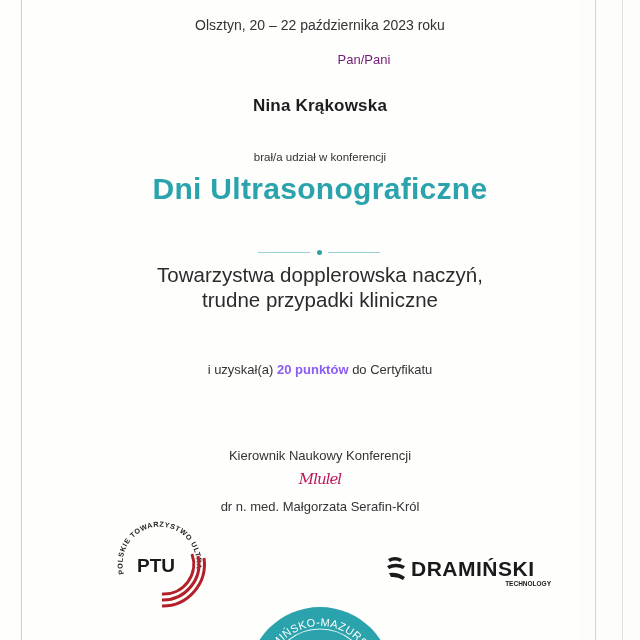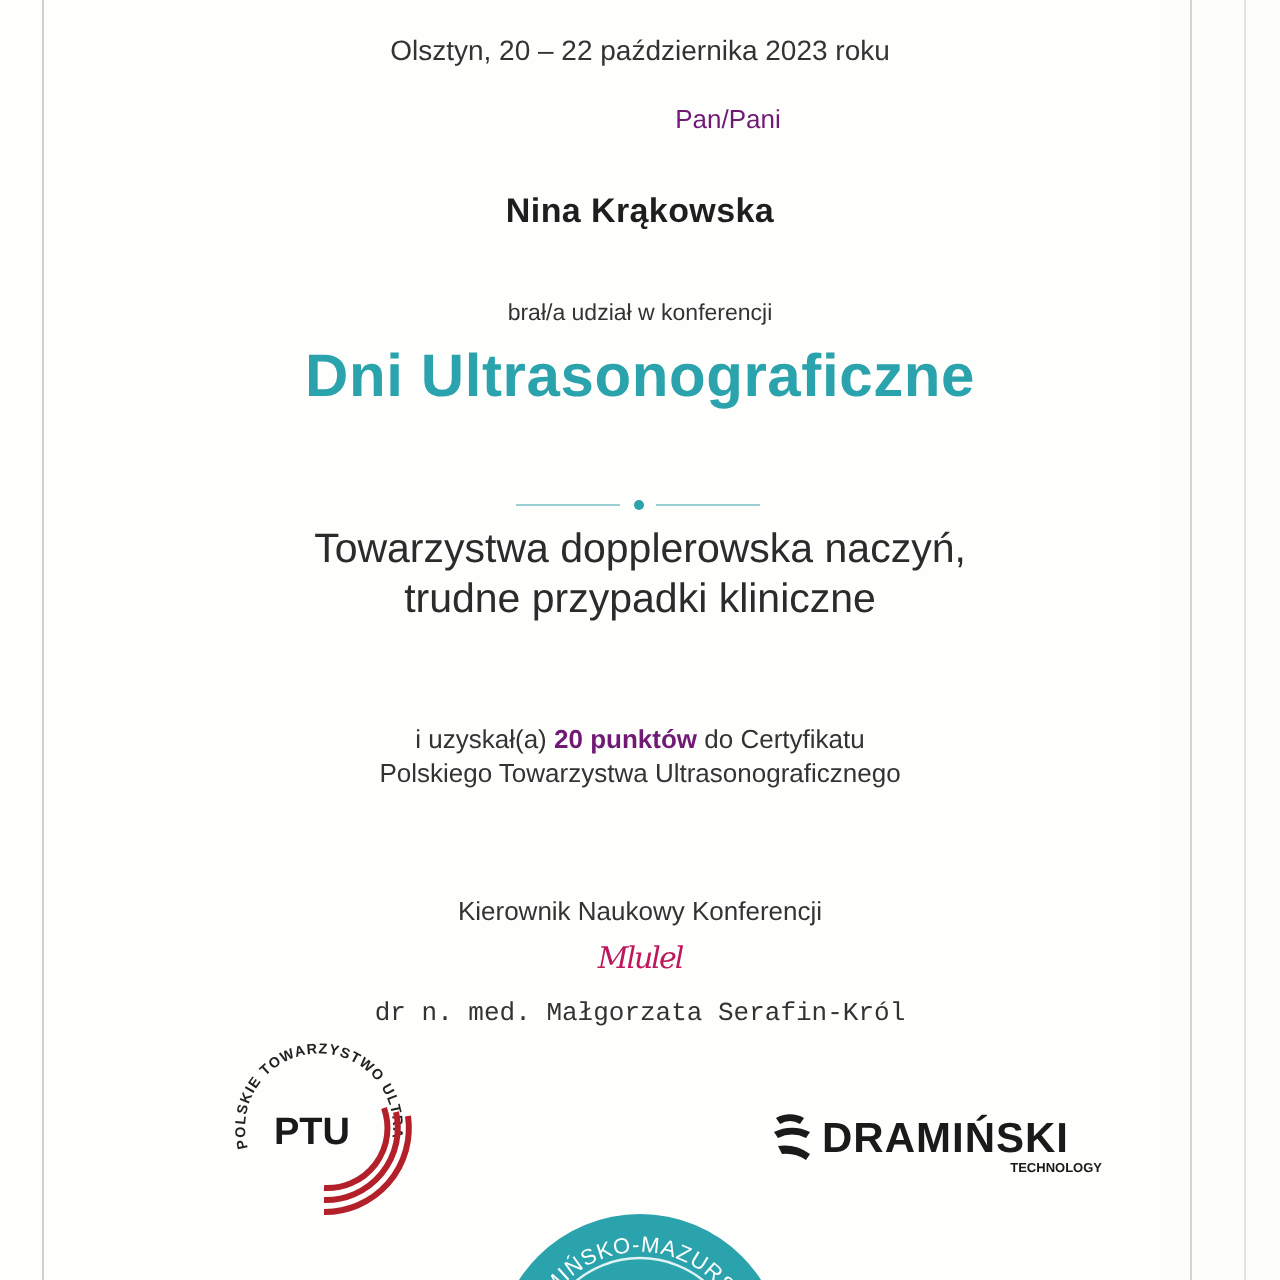"20 punktów" .points b { color: #701a75 -> #8b5cf6 }
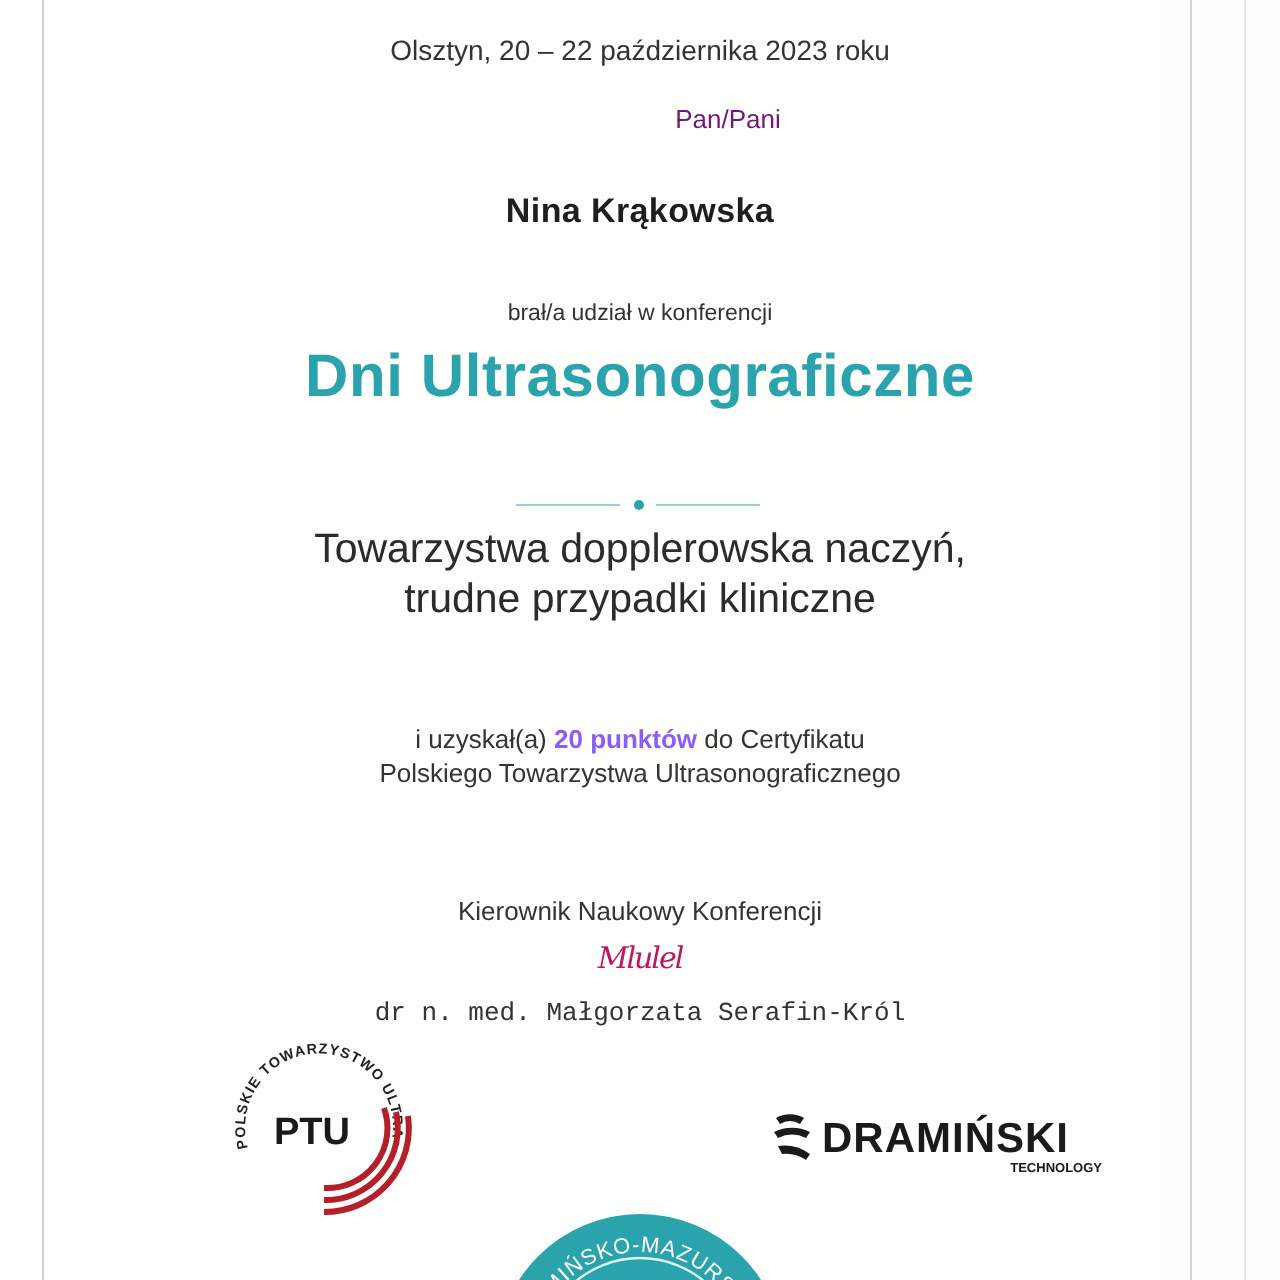"Polskiego Towarzystwa" div { html: <div>Polskiego Towarzystwa Ultrasonograficznego</div> -> none }
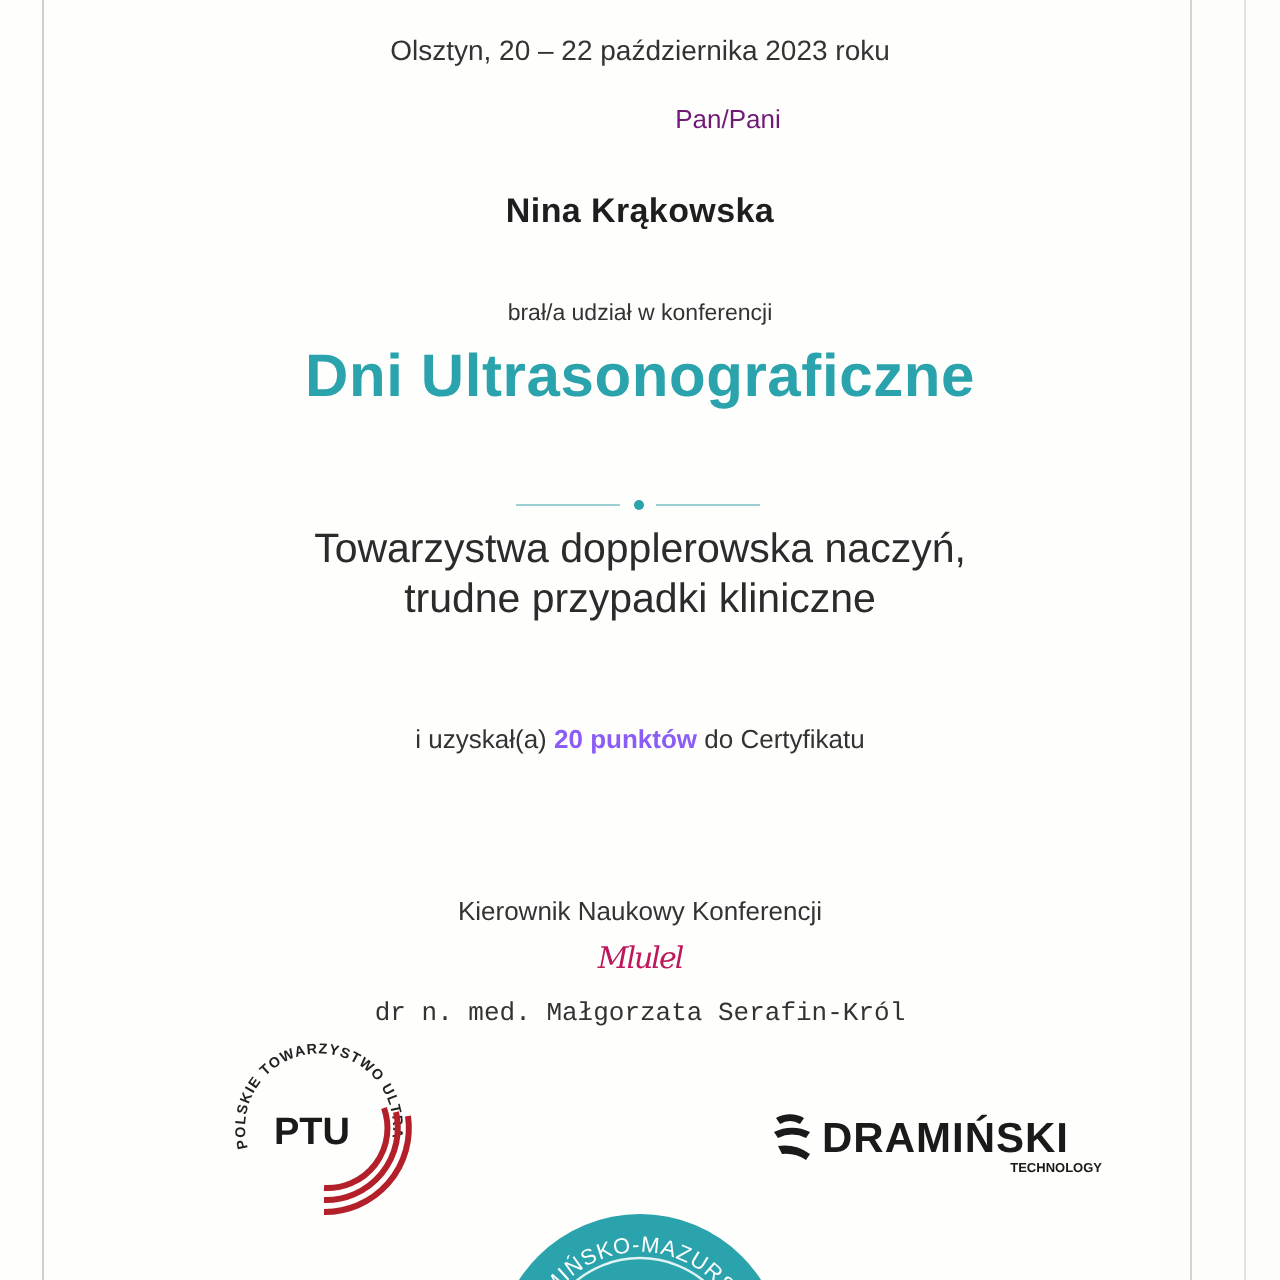"dr n. med. Małgorzata Serafin-Król" .director-name { font-family: Liberation Mono, monospace -> none }
